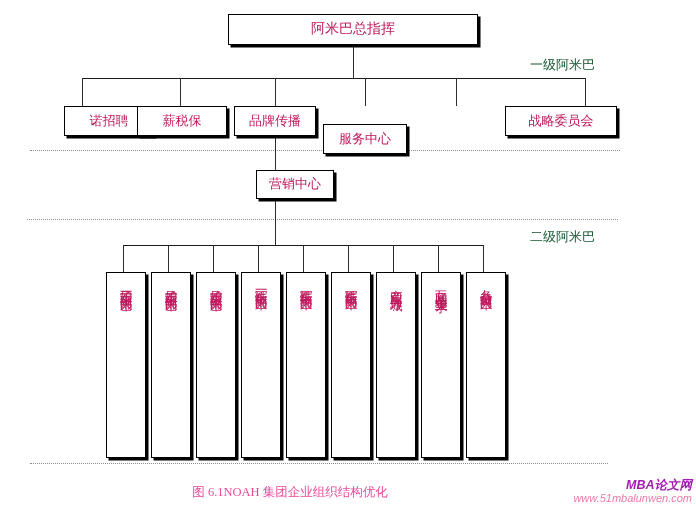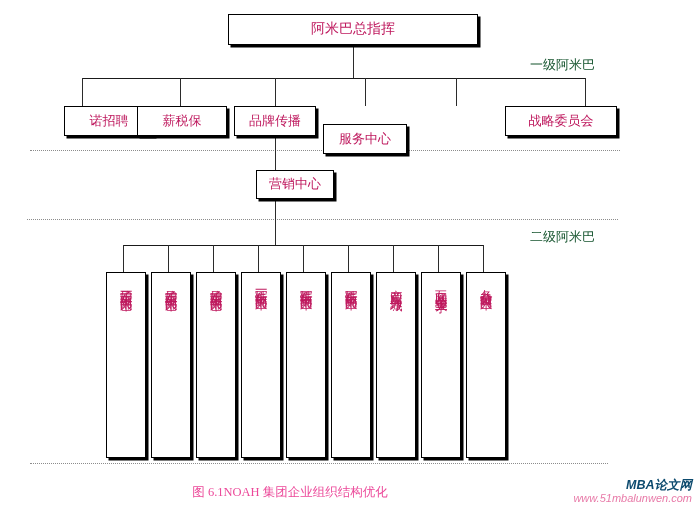"MBA论文网" #watermark-title { color: #0c4a6e -> #a21caf }
